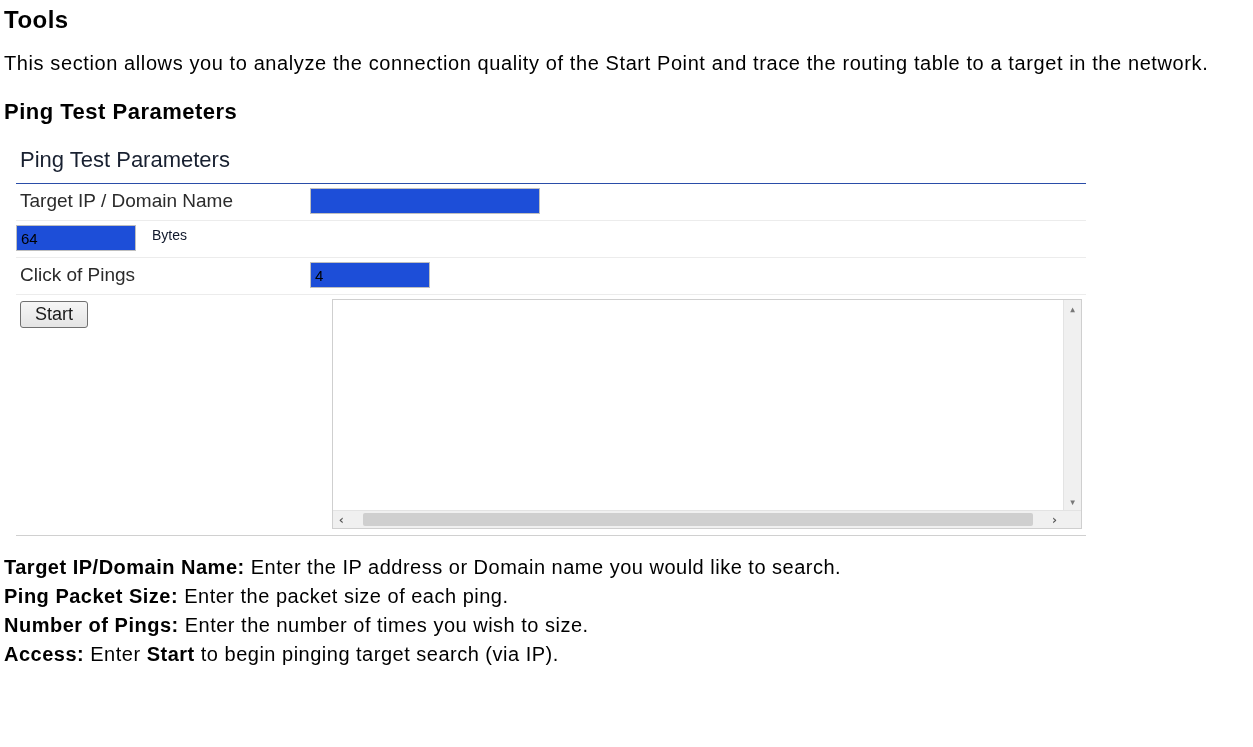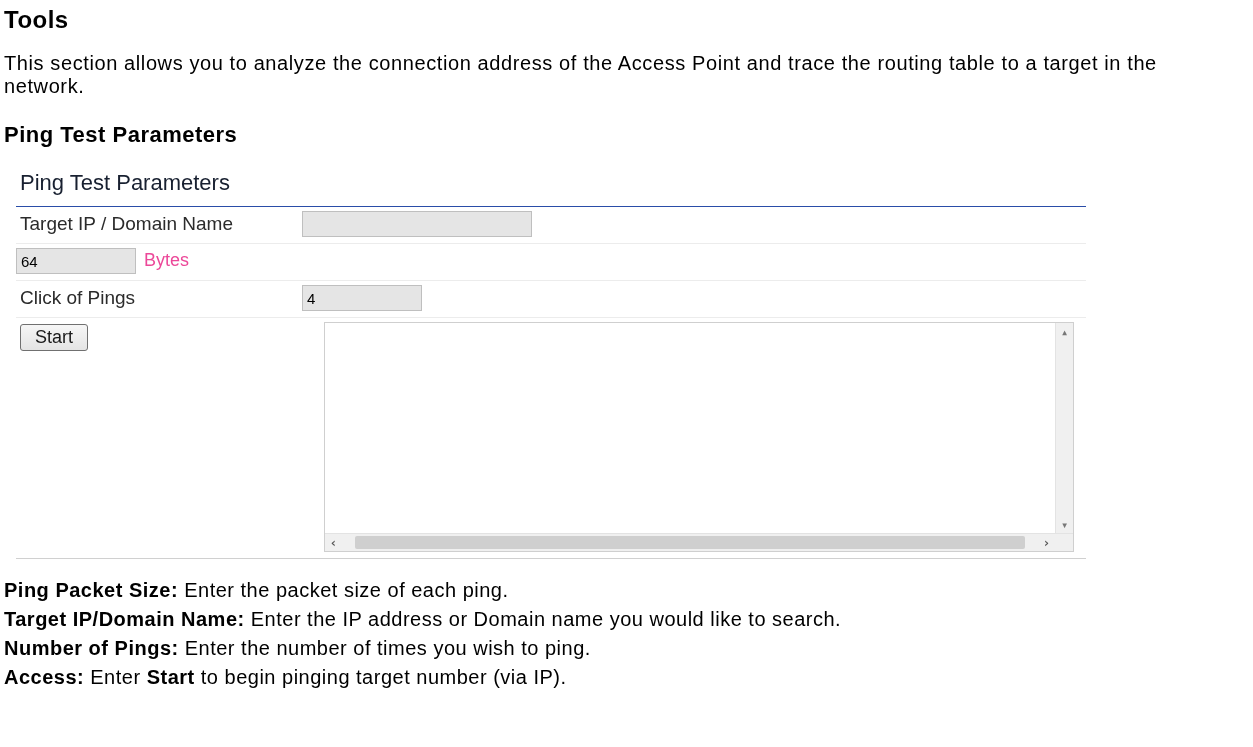"This section allows you to" div.intro { text: address of the Access -> quality of the Start }
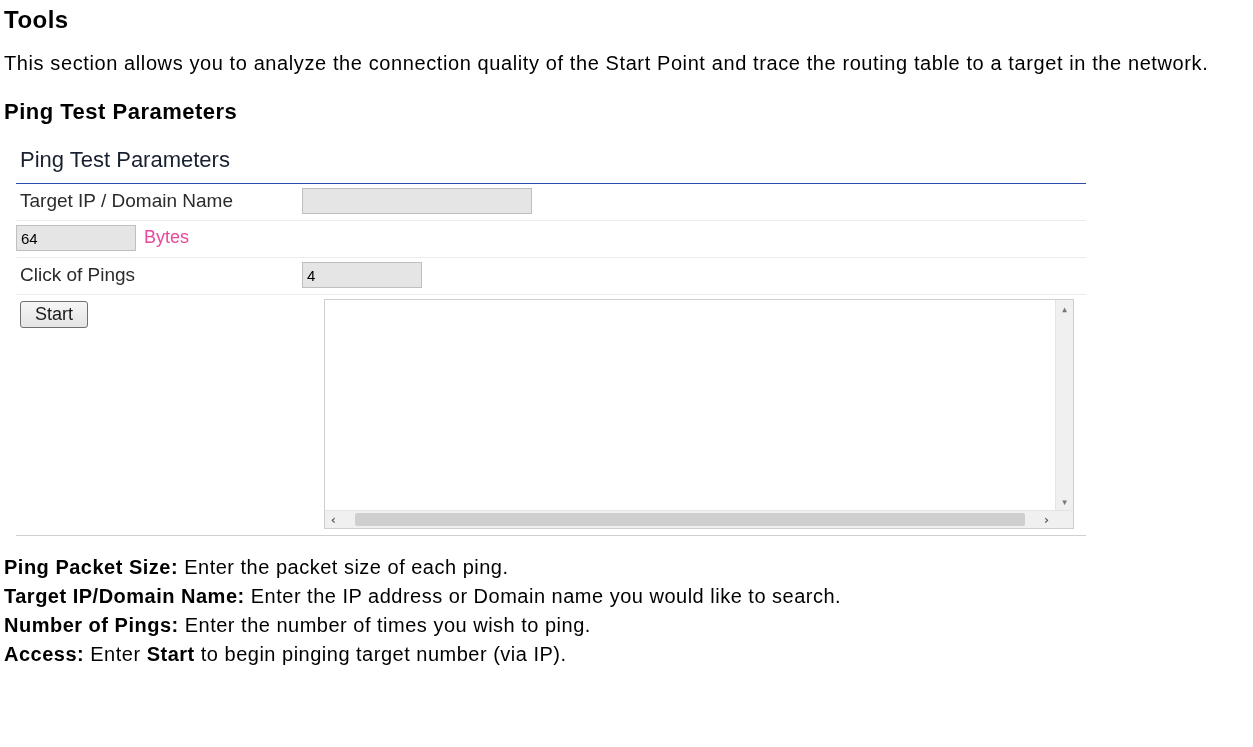"Target IP / Domain Name" .row { gap: none -> 8px }
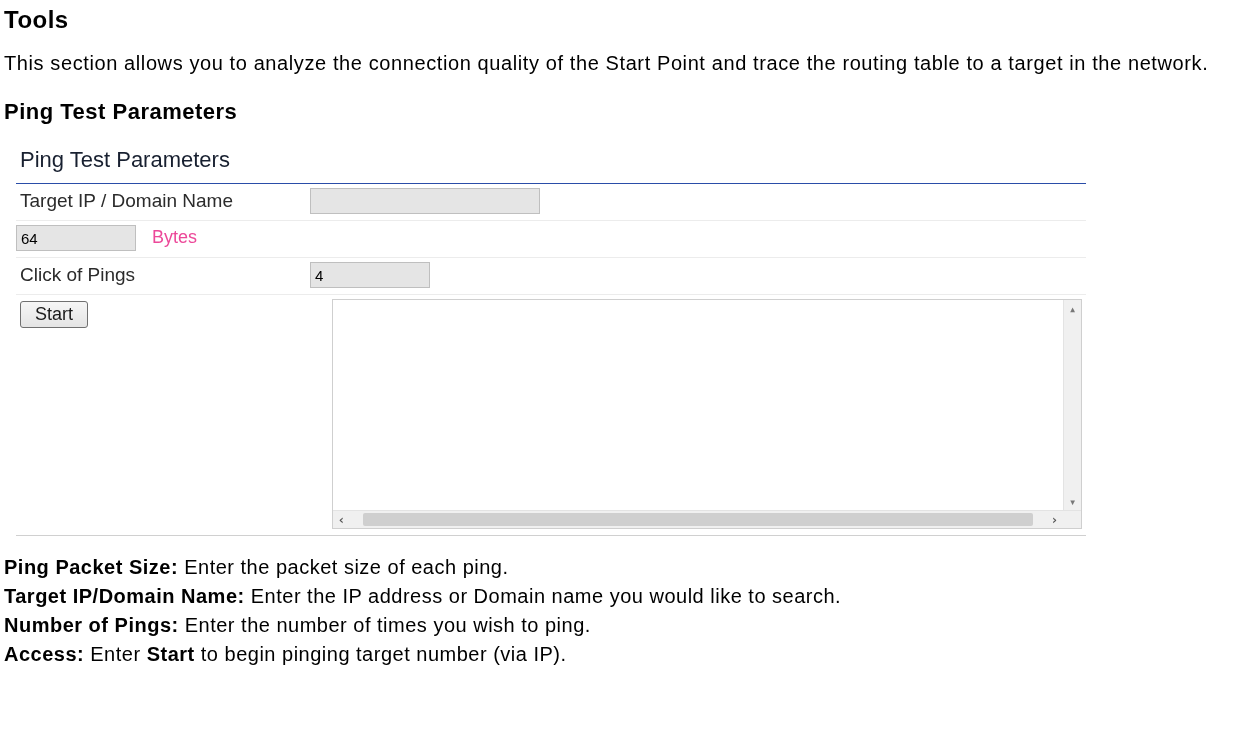"64" input.txt { background: #e5e5e5 -> #1d4ed8 }
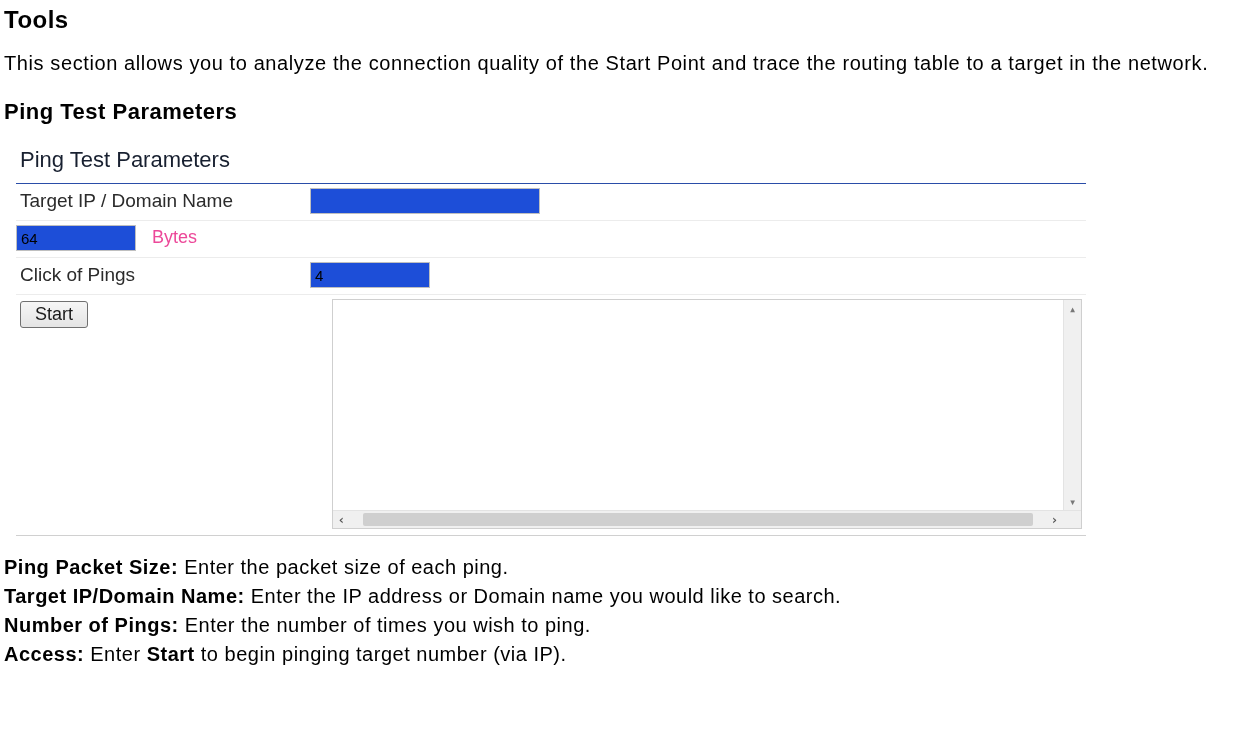"Bytes" .cell-rest { color: #ec4899 -> #0f172a; font-size: 18px -> 14px }
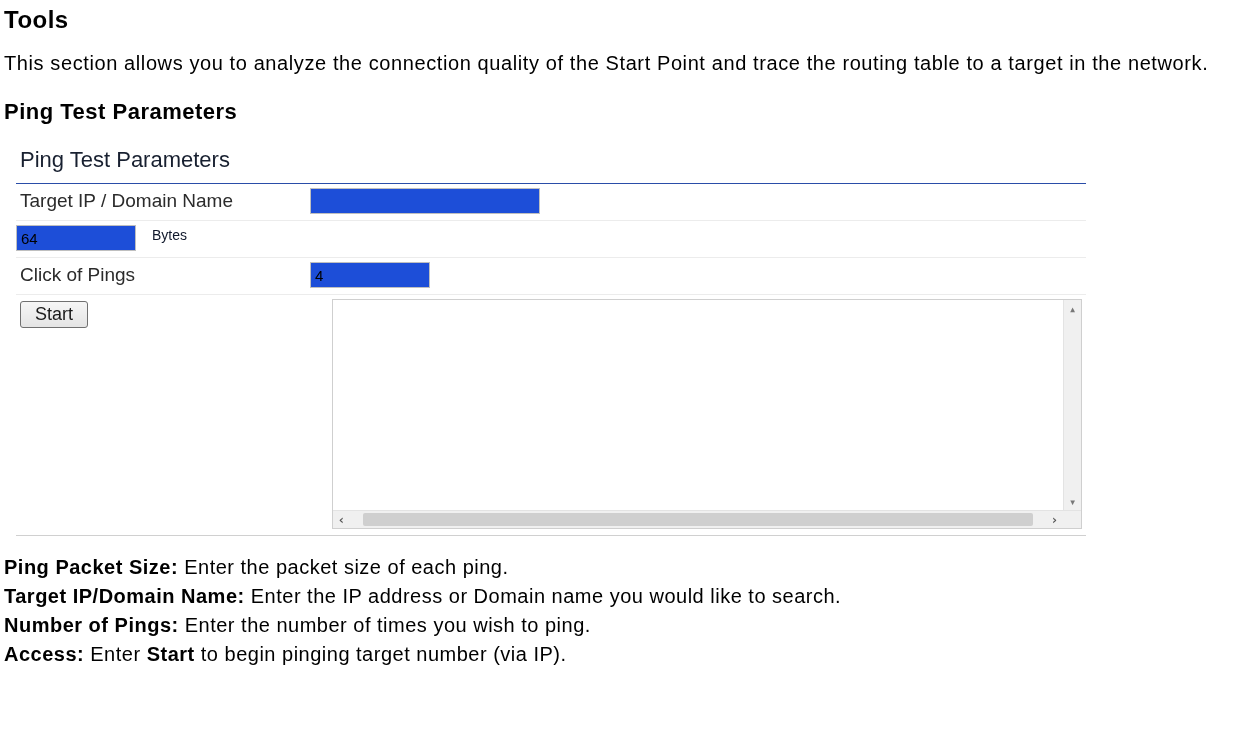"Ping Packet Size: Enter the" p { order: before "Target IP/Domain Name: Enter the" -> after "Target IP/Domain Name: Enter the" }
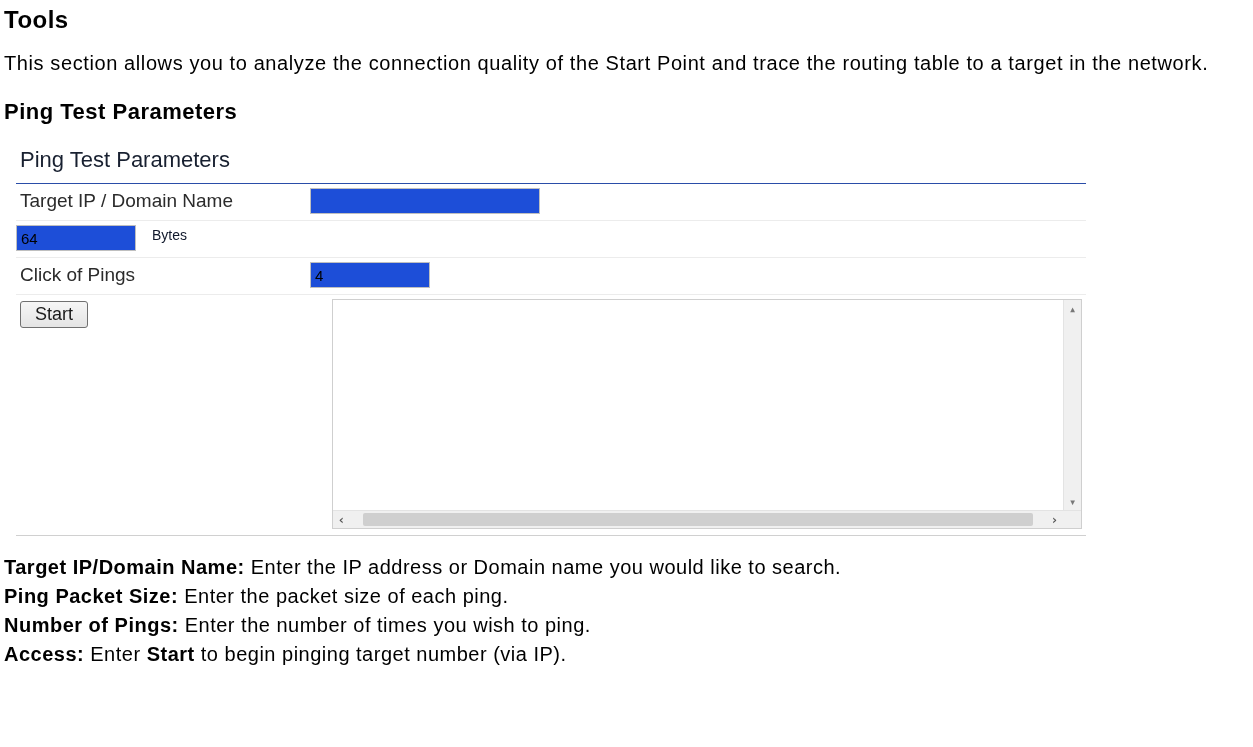"Enter the number of times" span { text: ping -> size }
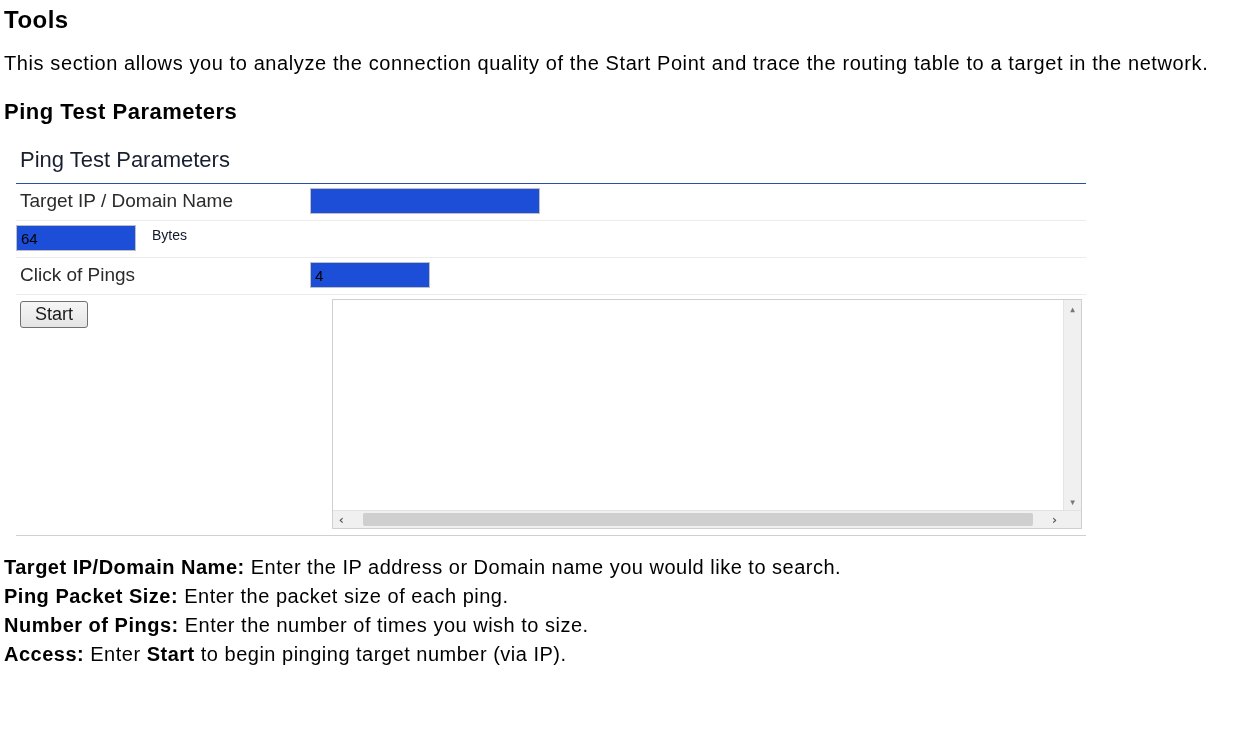"to begin pinging target number" span { text: number -> search }
